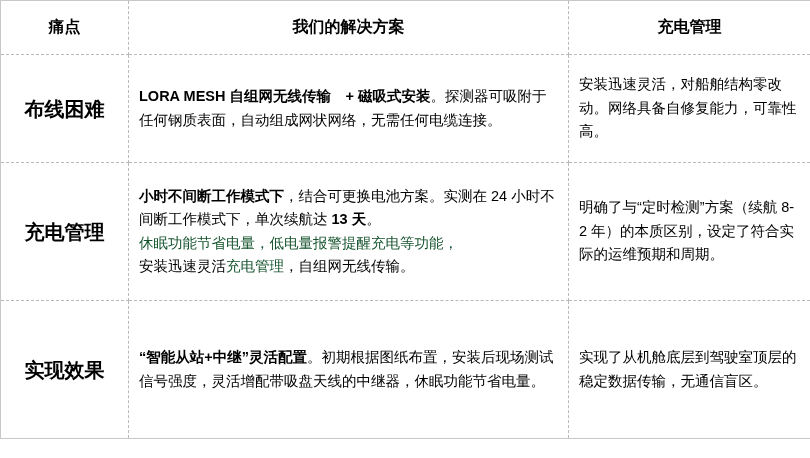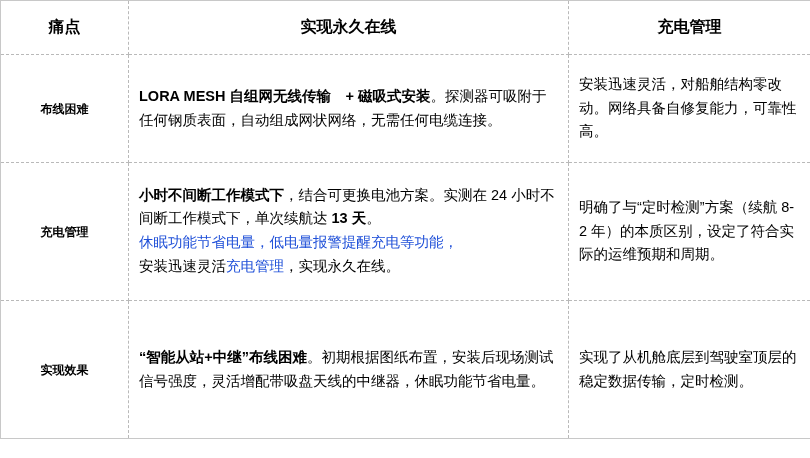"实现永久在线" th { text: 实现永久在线 -> 我们的解决方案 }
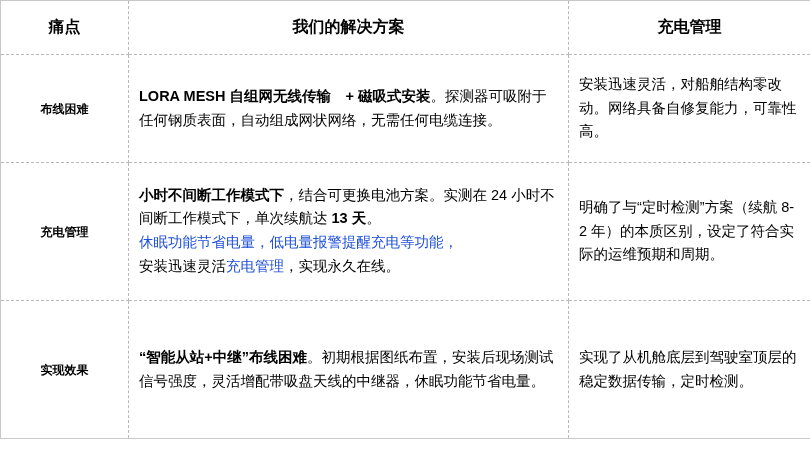"布线困难" .row-label { font-size: 12px -> 20px }
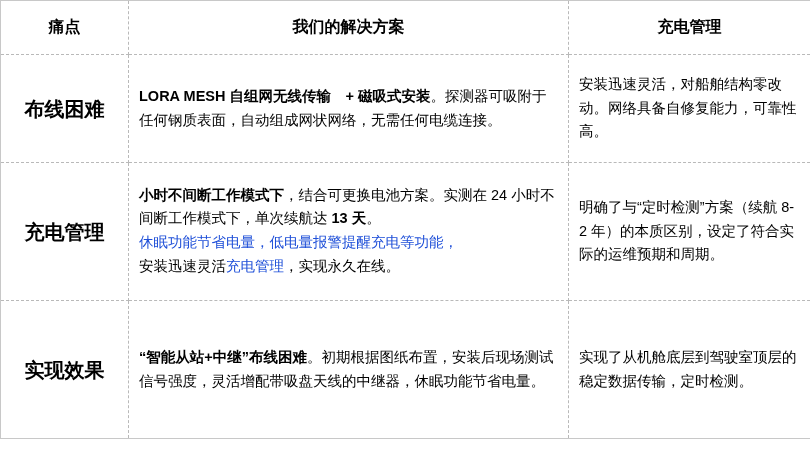"休眠功能节省电量，低电量报警提醒充电等功能，" .cyan { color: #1d4ed8 -> #14532d; font-family: Liberation Mono, monospace -> none }
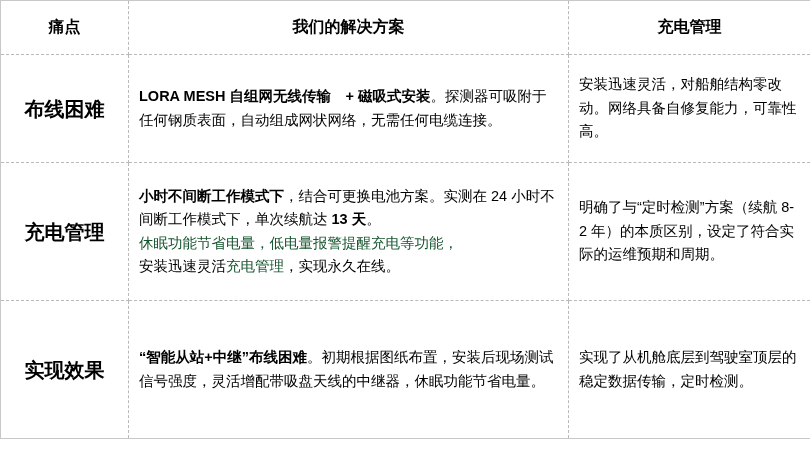"，实现永久在线。" span { text: 实现永久在线 -> 自组网无线传输 }
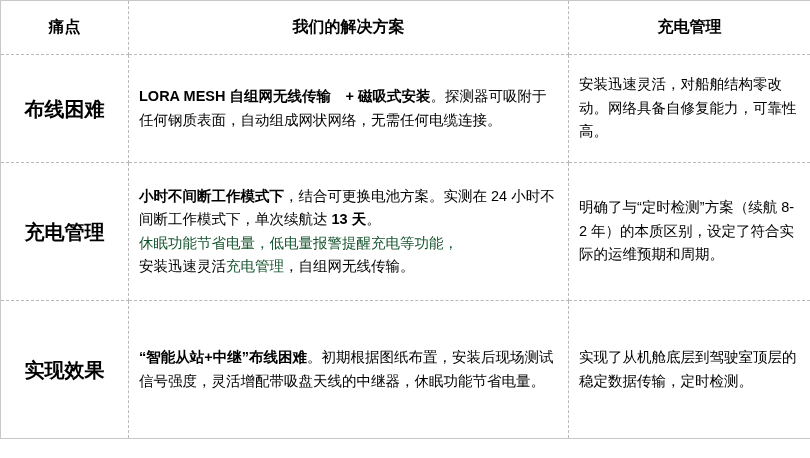"“智能从站+中继”布线困难" span.b { text: 布线困难 -> 灵活配置 }
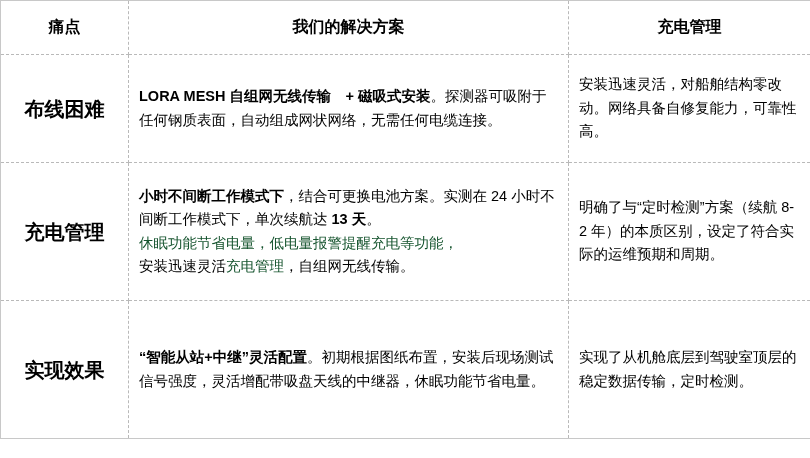"实现了从机舱底层到驾驶室顶层的稳定数据传输，定时检测。" td.cell-body { text: 定时检测 -> 无通信盲区 }
